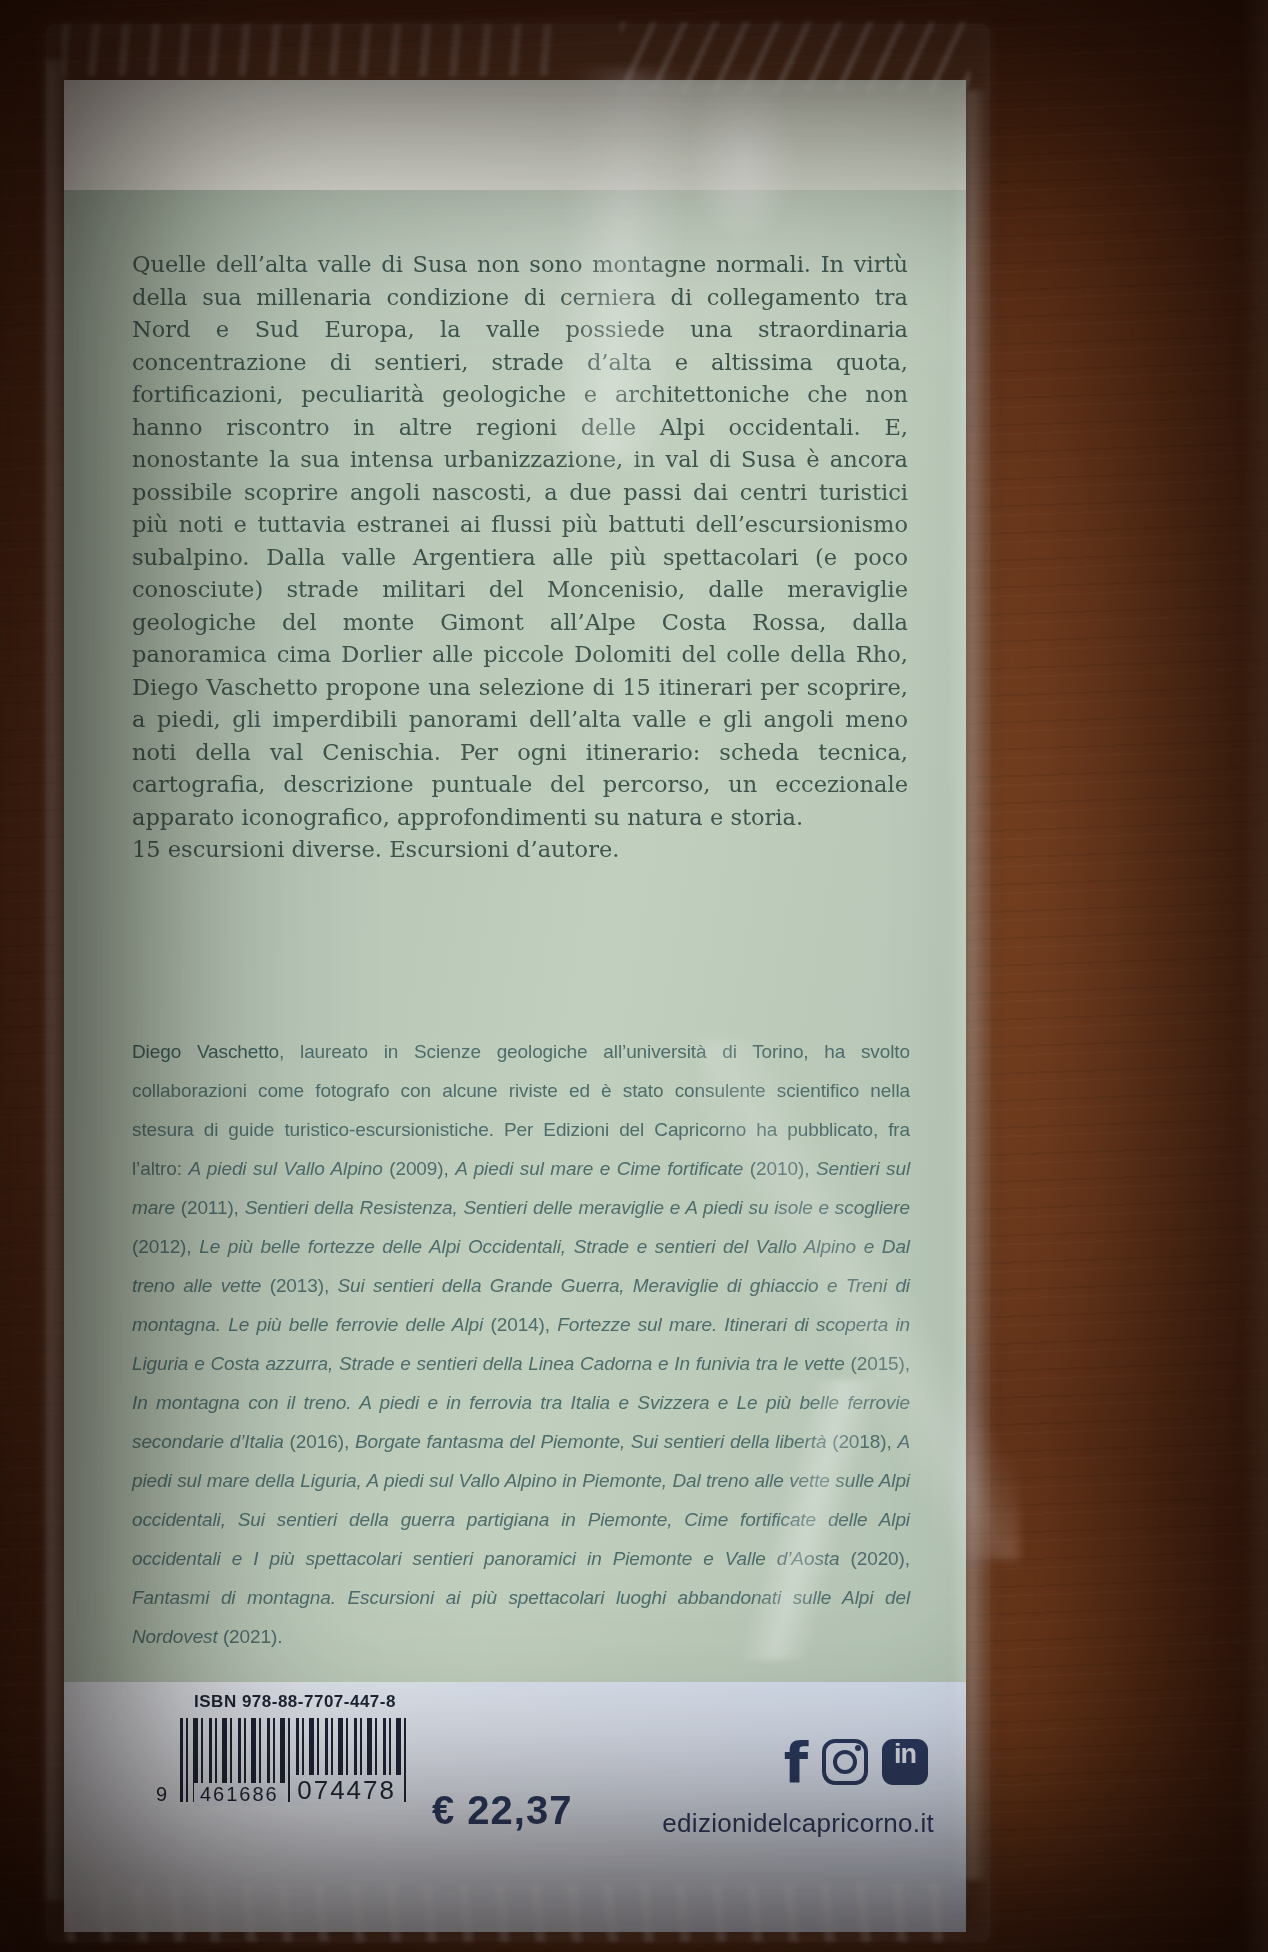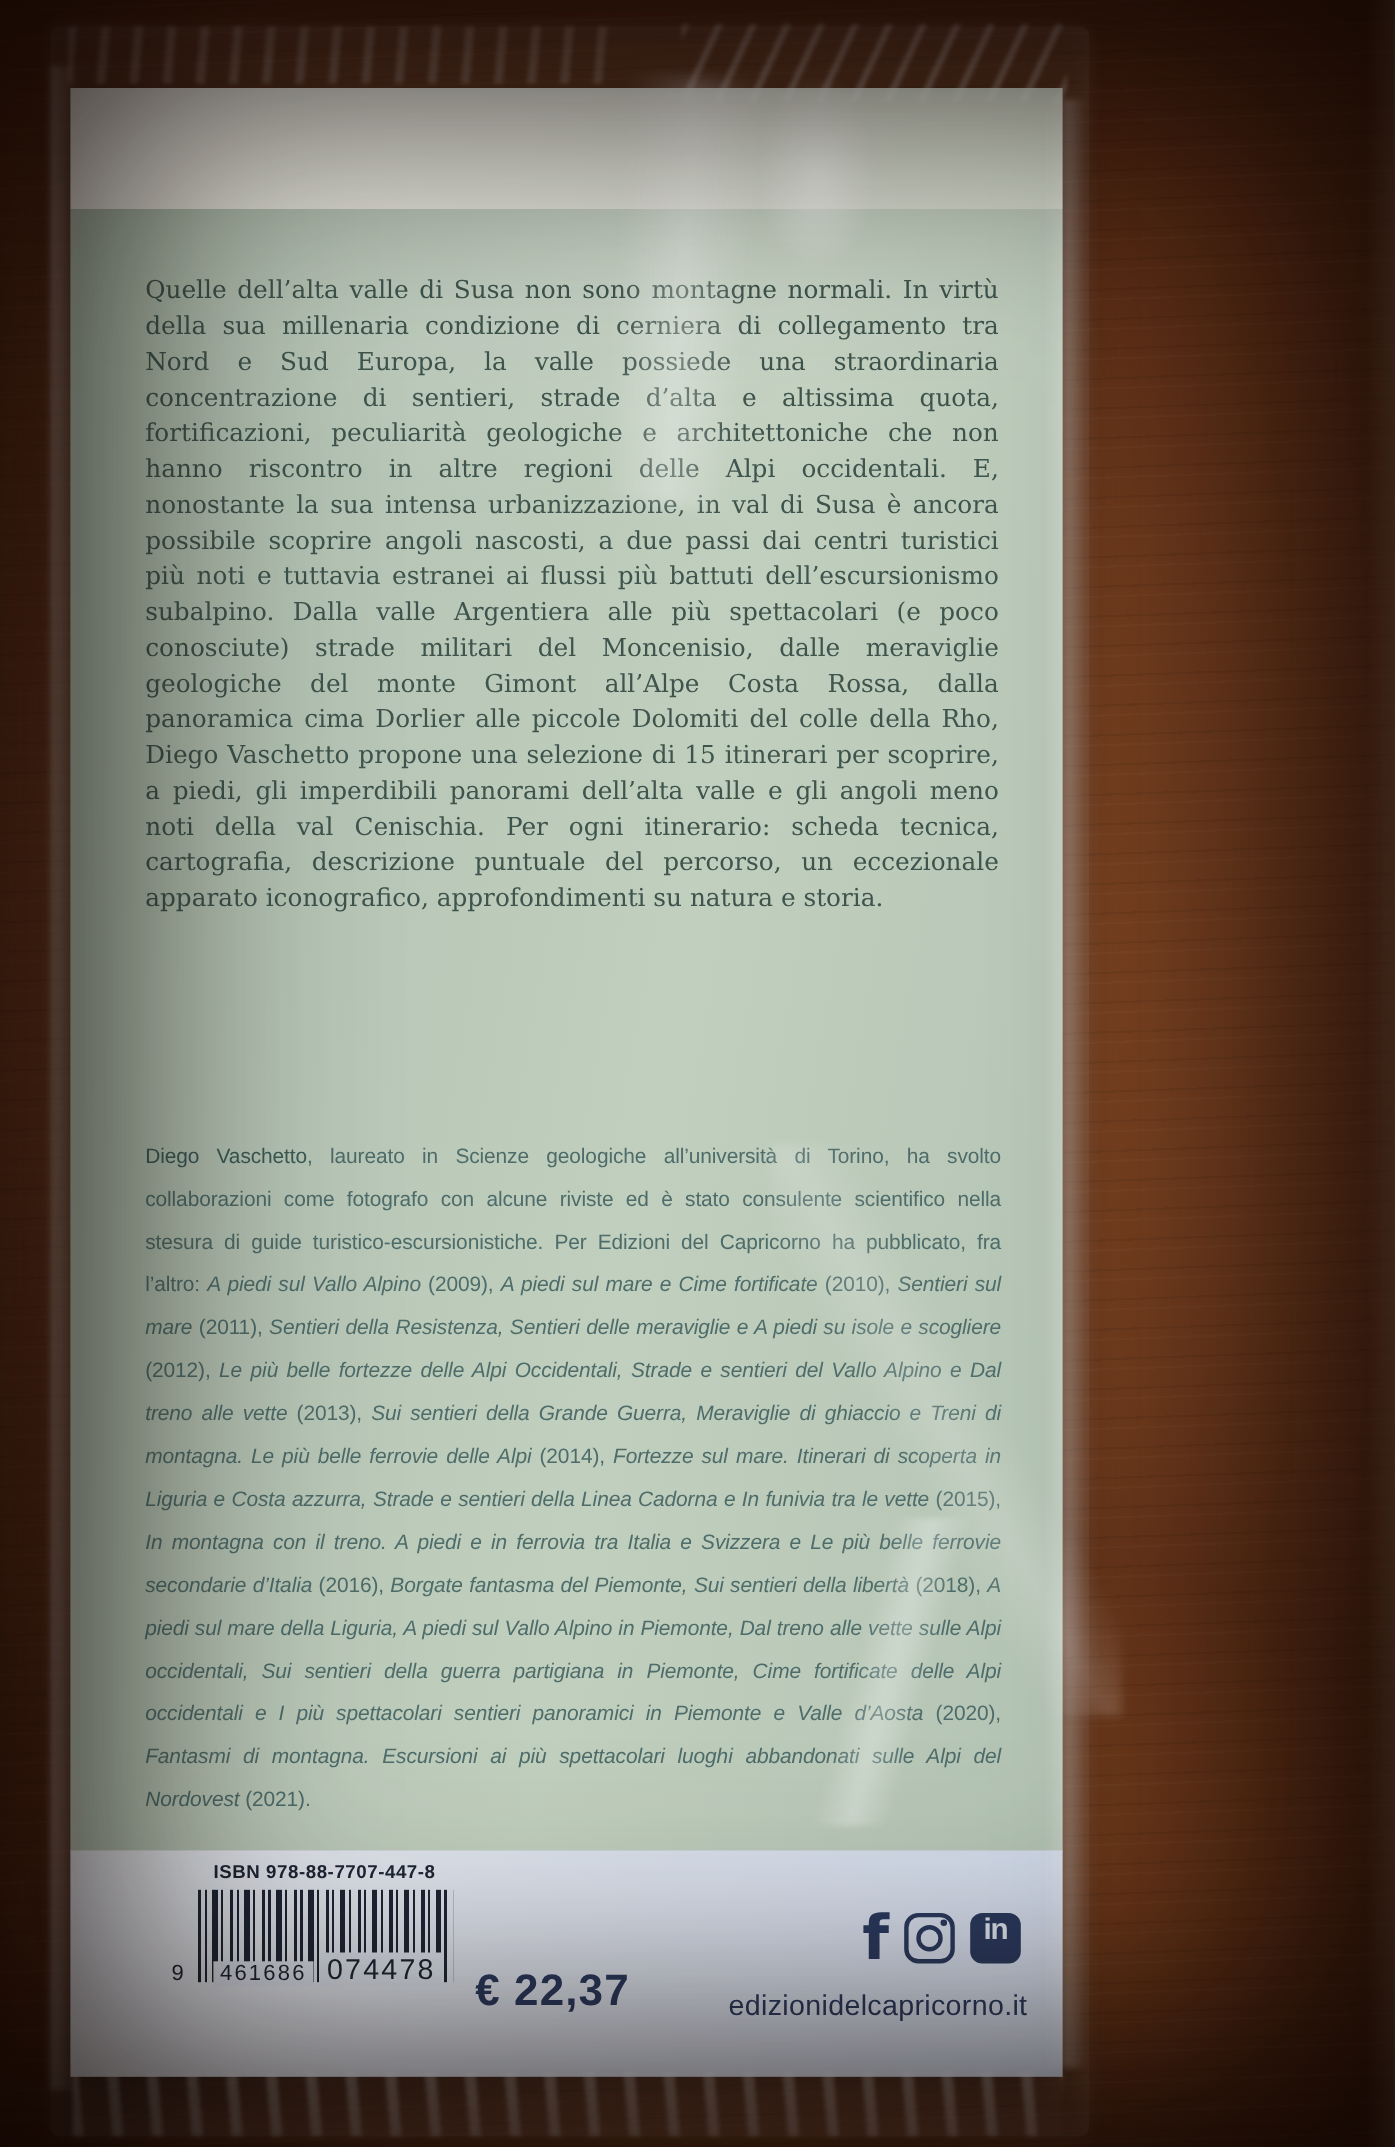"15 escursioni diverse. Escursioni" p { html: none -> <p>15 escursioni diverse. Escursioni d’autore.</p> }
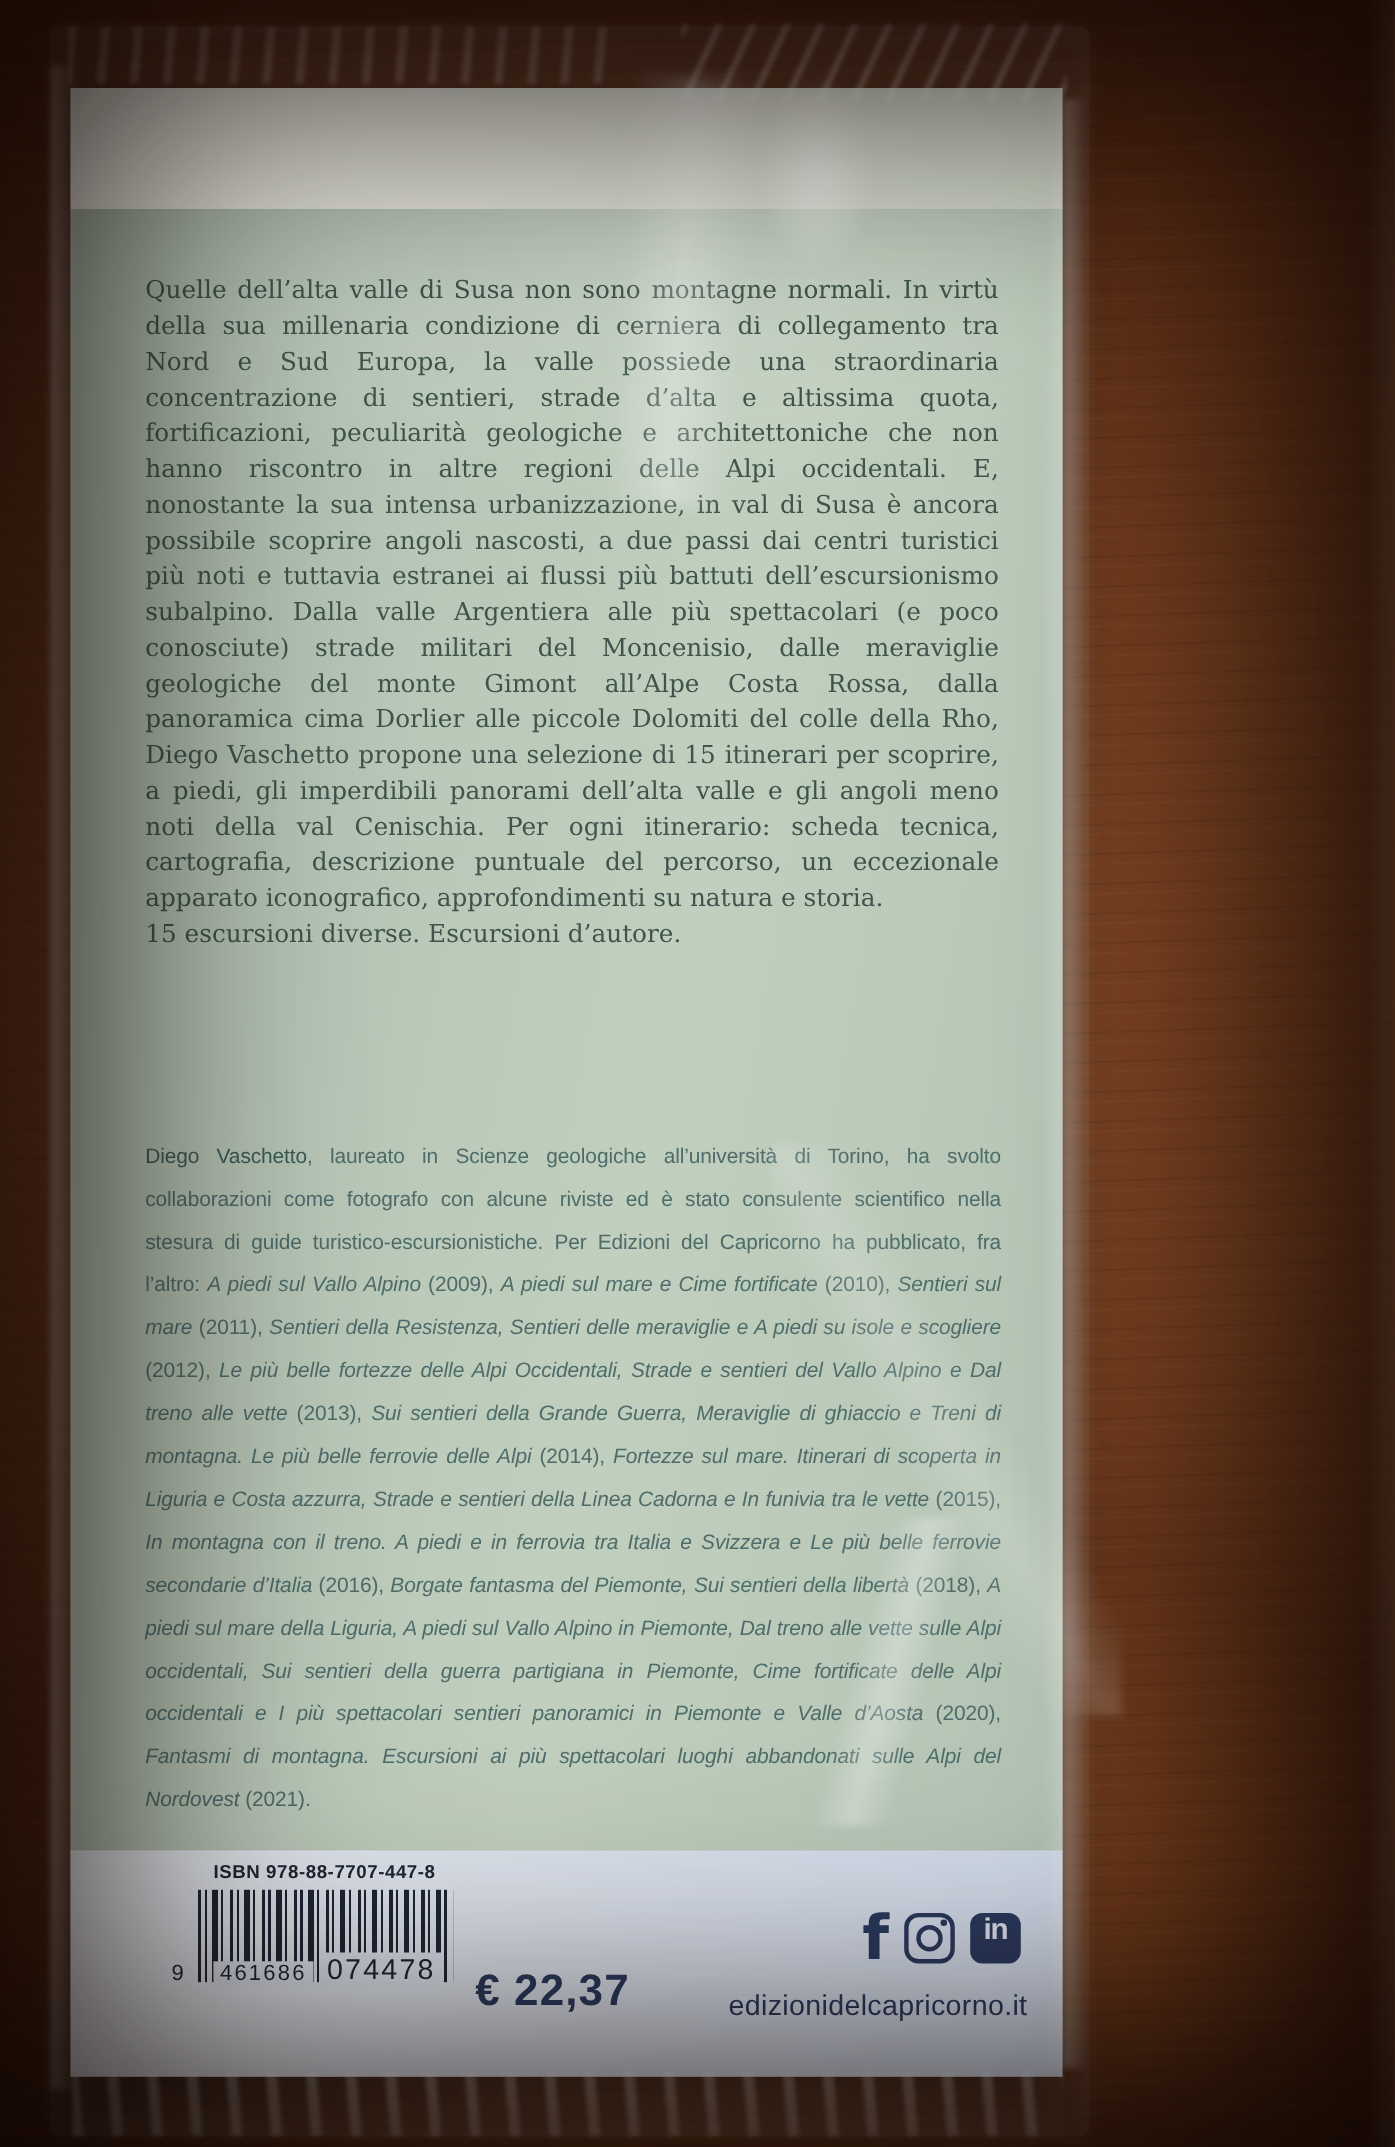"ISBN 978-88-7707-447-8" .band-bottom { height: 206px -> 250px }
